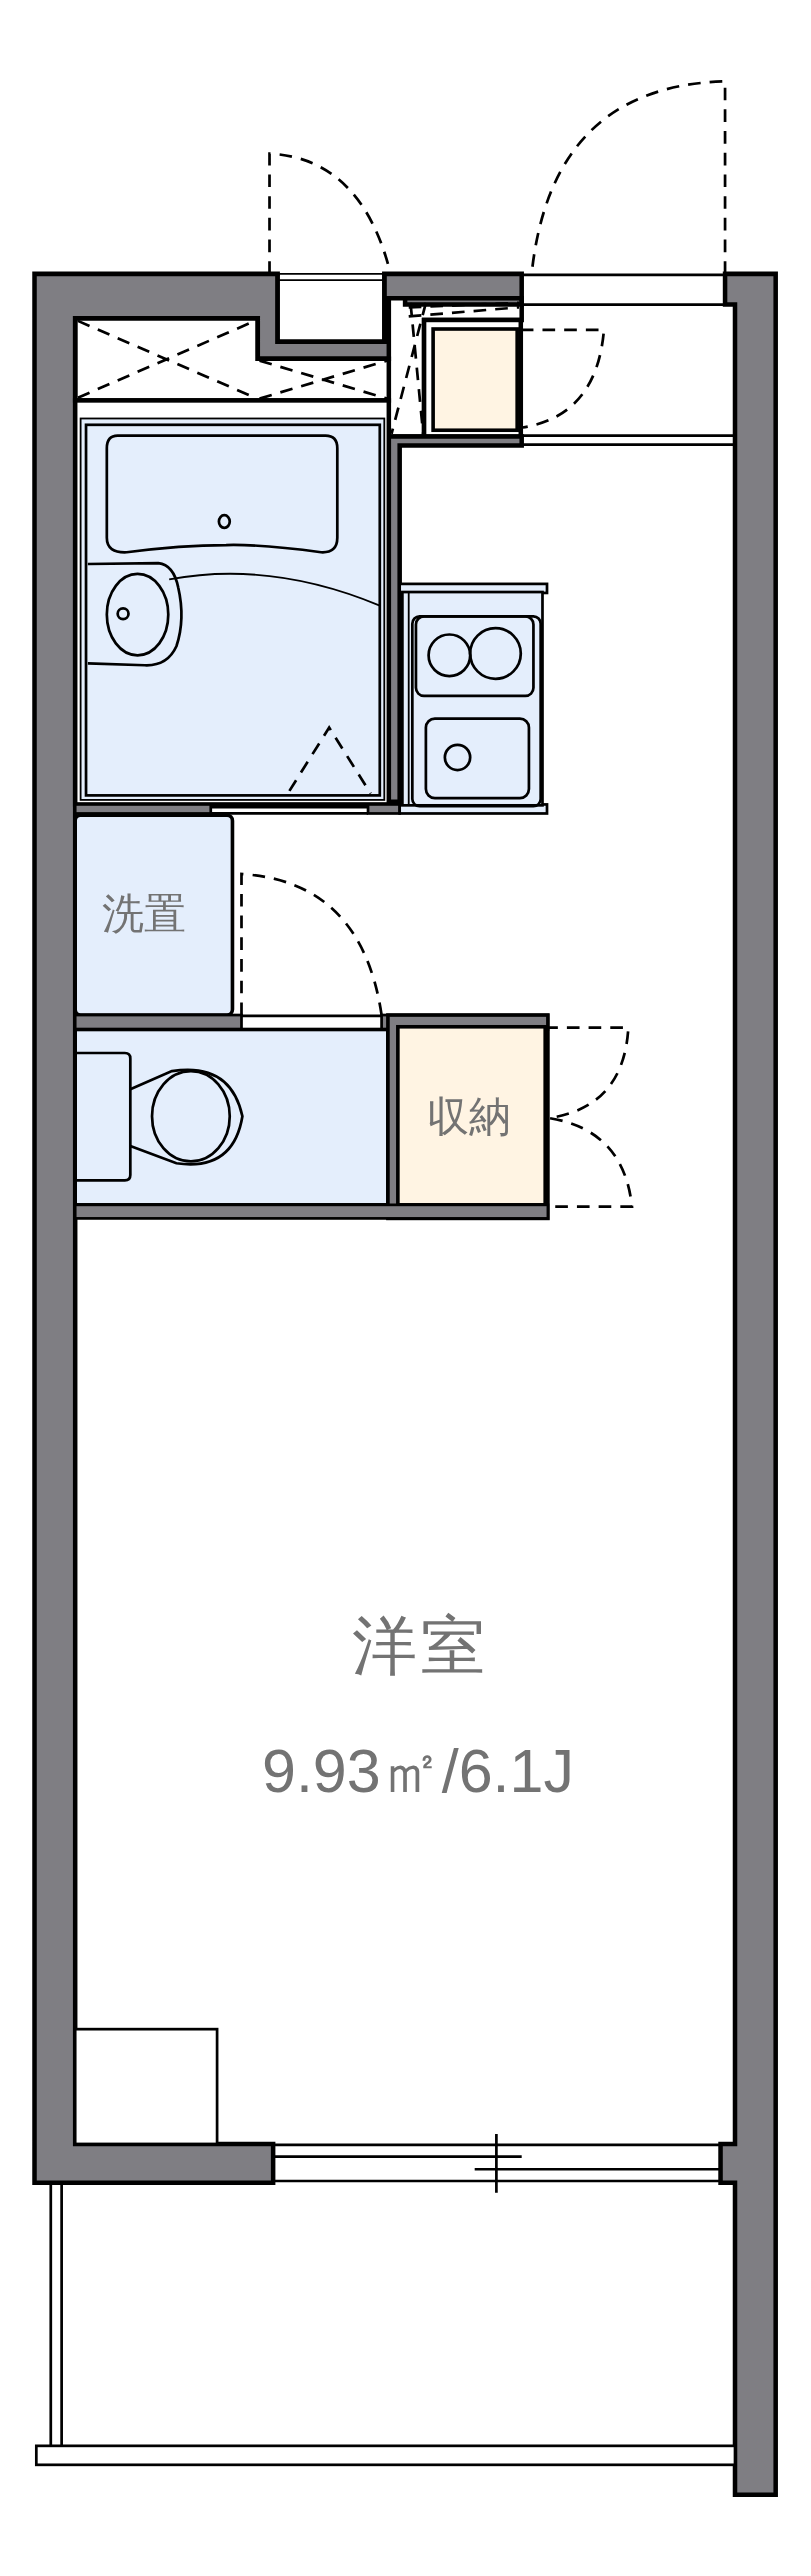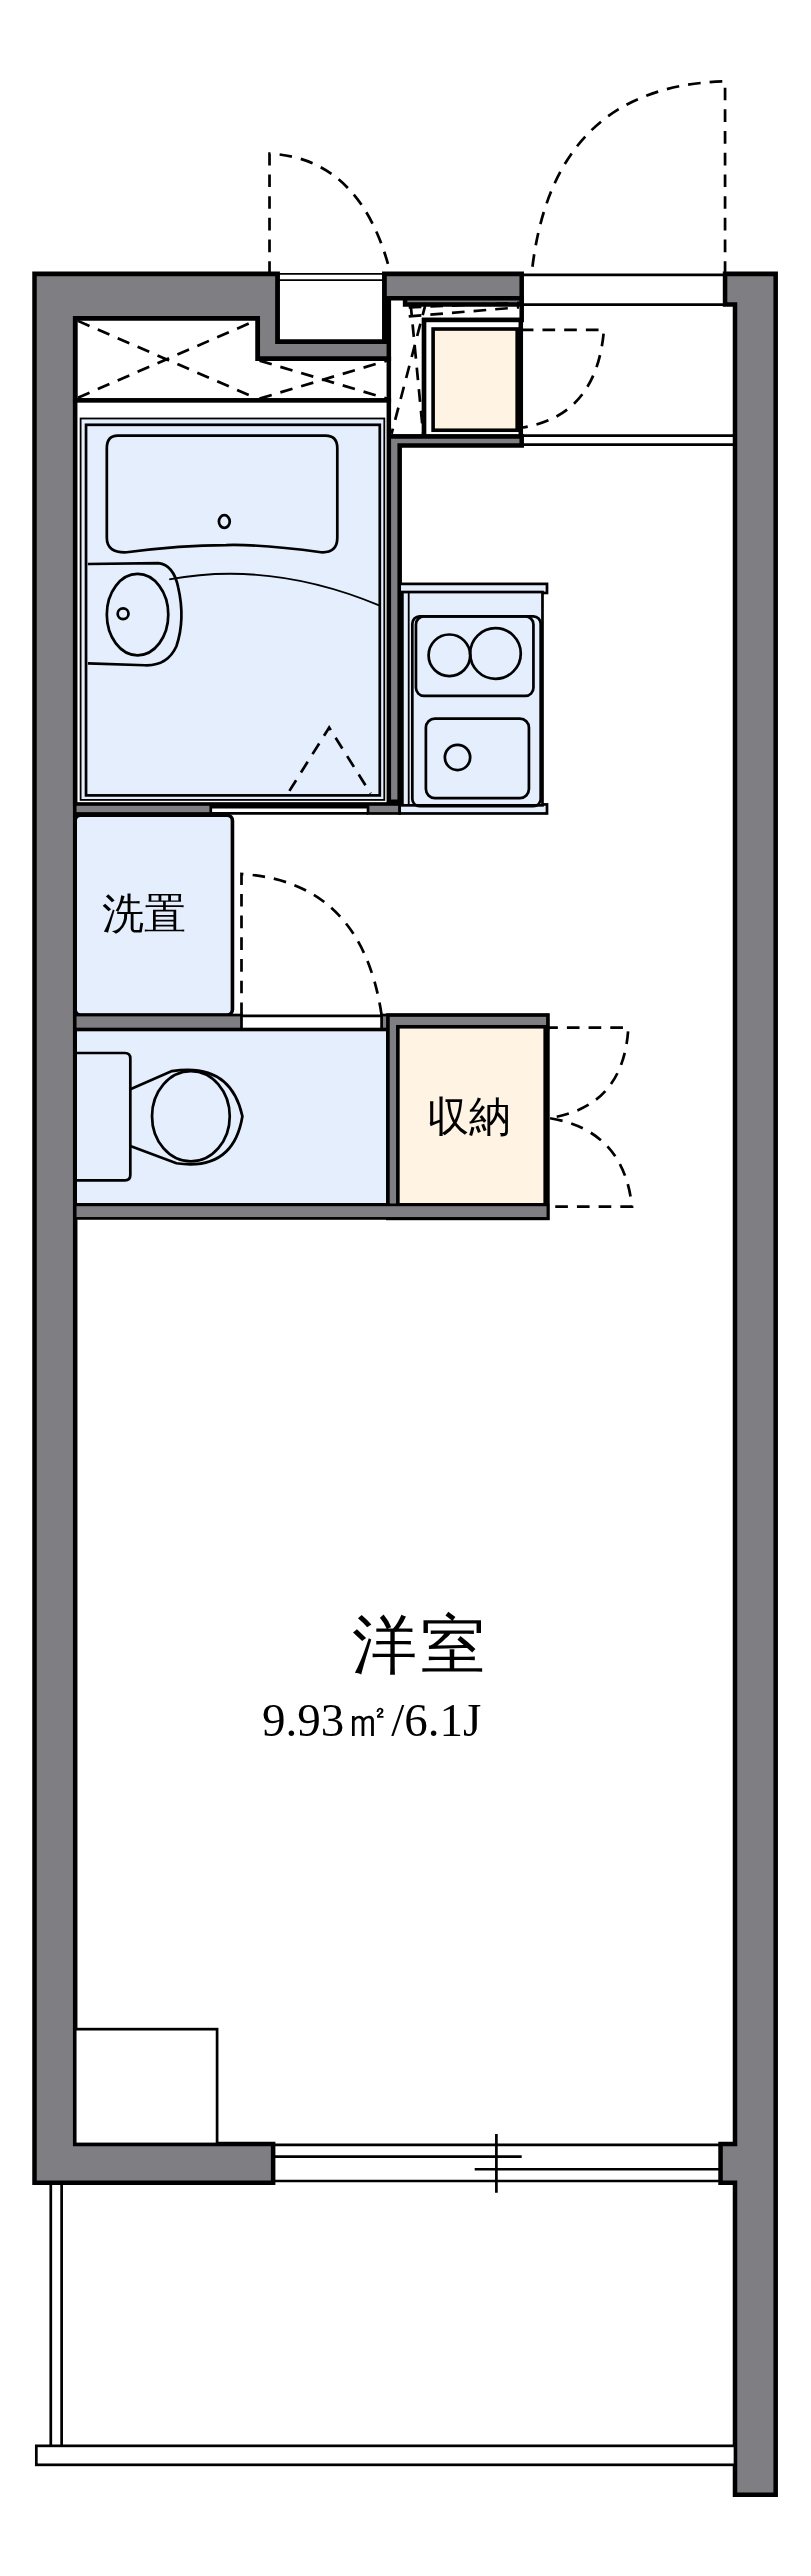"洗置" .label { color: #000000 -> #737373; font-family: Liberation Serif, serif -> Liberation Sans, sans-serif }
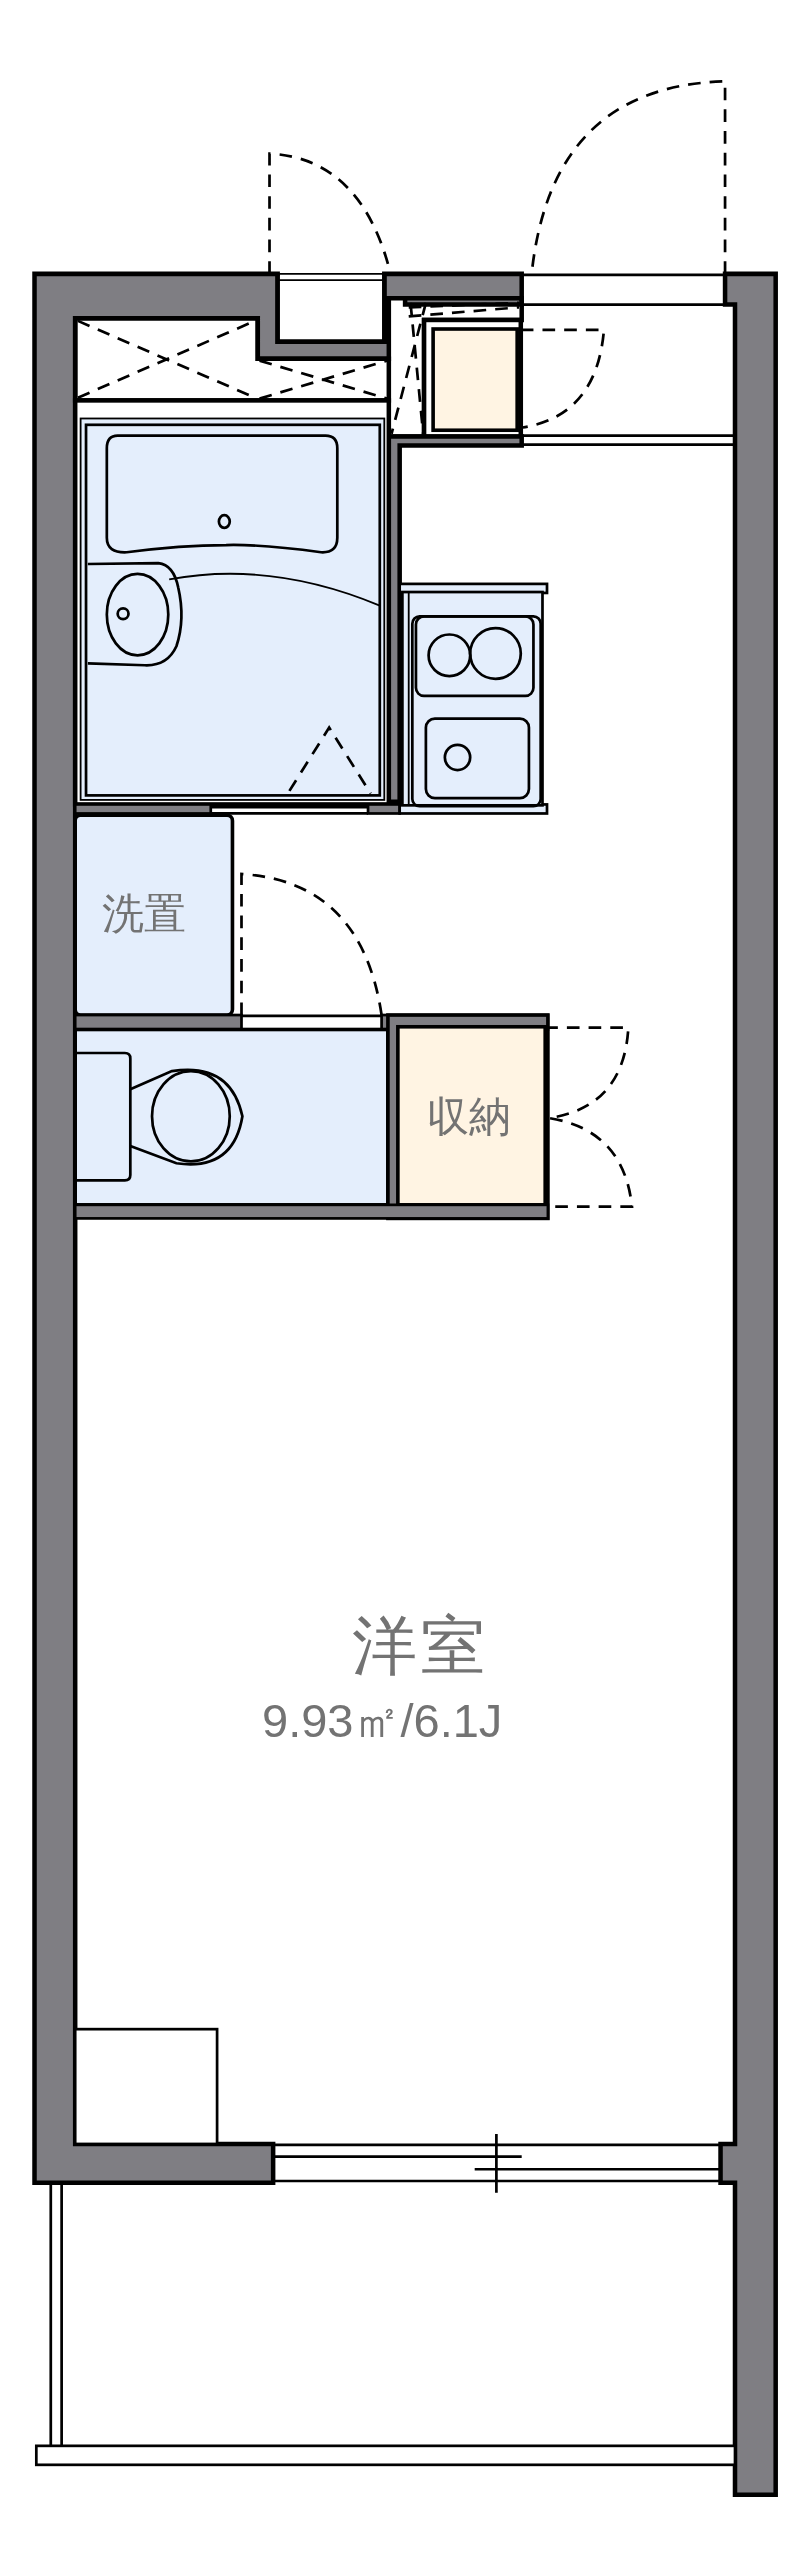"9.93㎡/6.1J" .lbl-area { font-size: 47px -> 61px; margin-top: none -> 44px }
